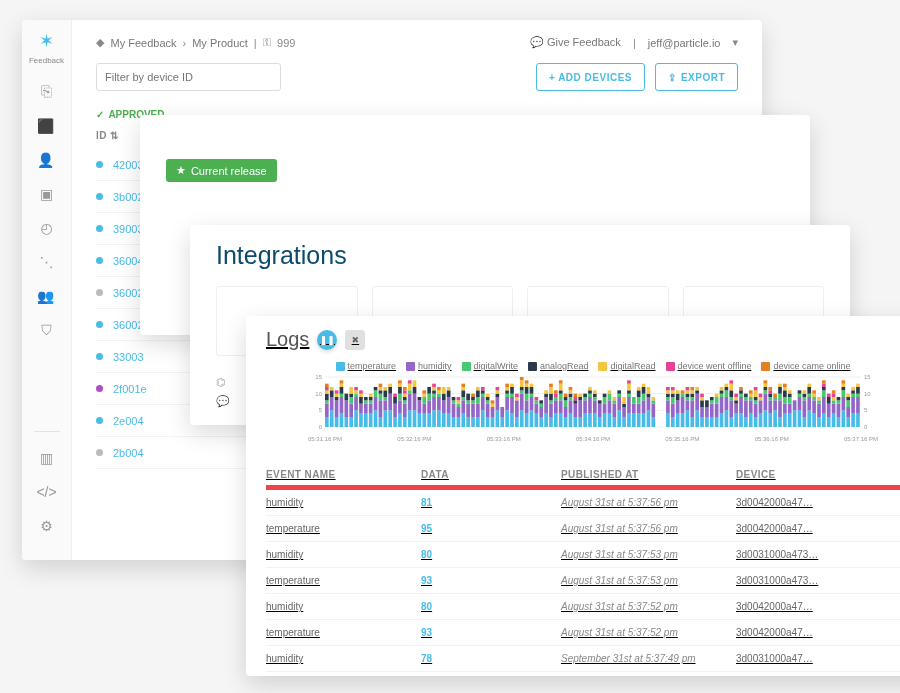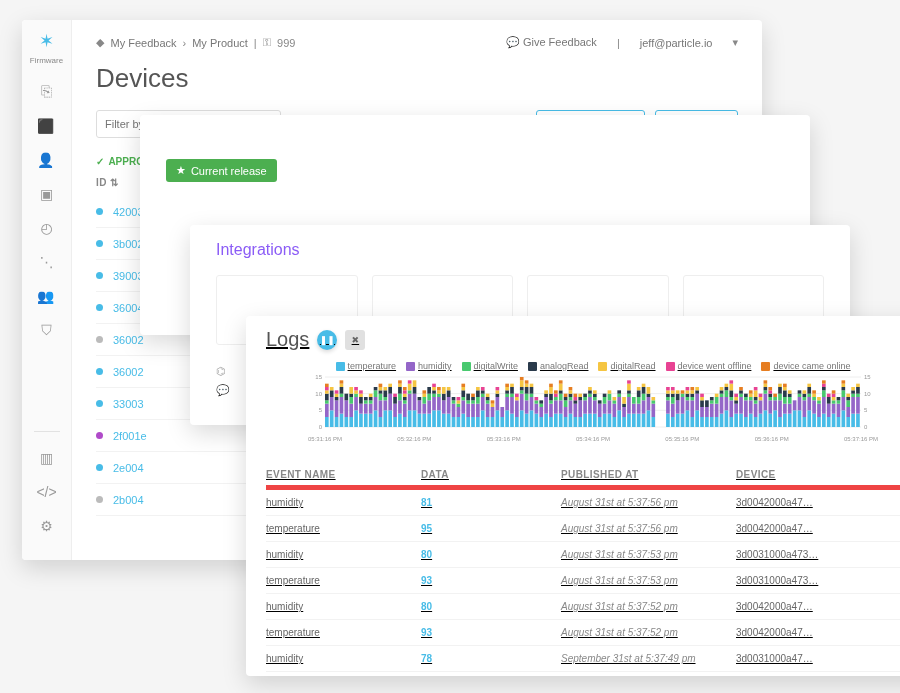"💬 Give Feedback" div { gap: 20px -> 12px }
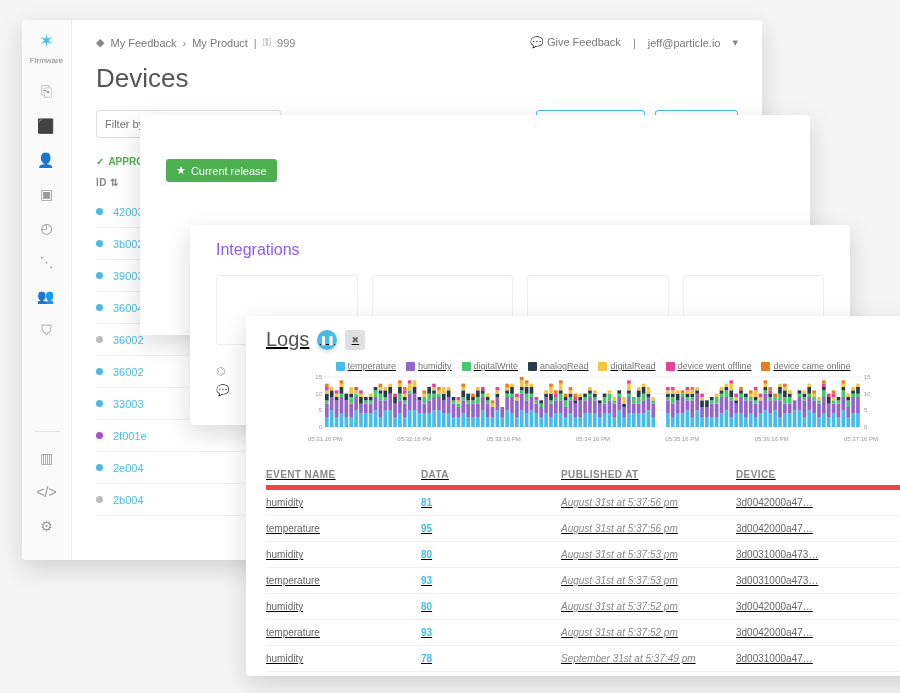"Firmware" span.brandname { text: Firmware -> Feedback }
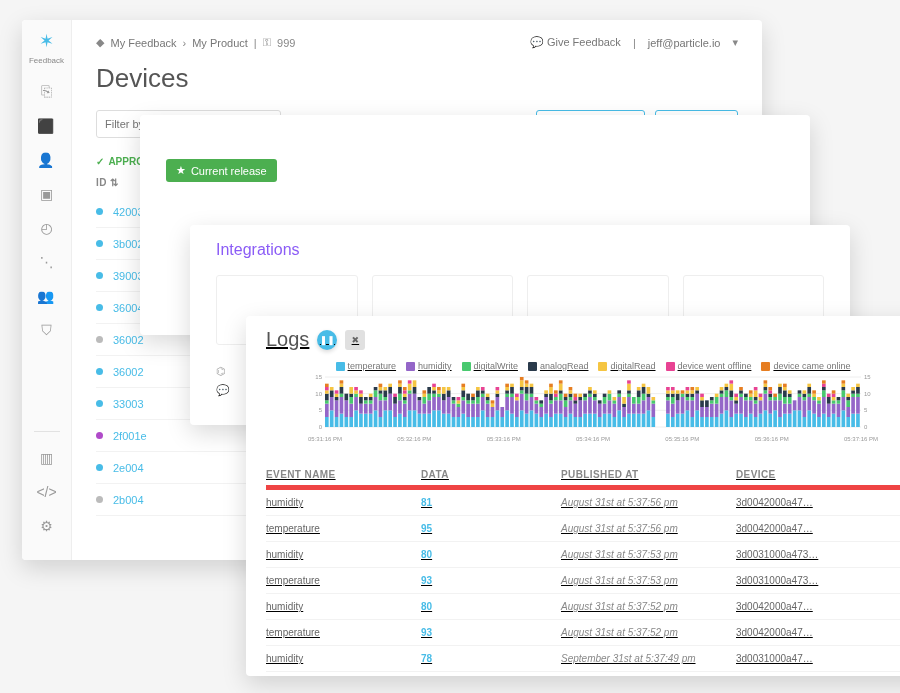"Devices" div.win1-h1 { html: <div>Devices</div> -> none }
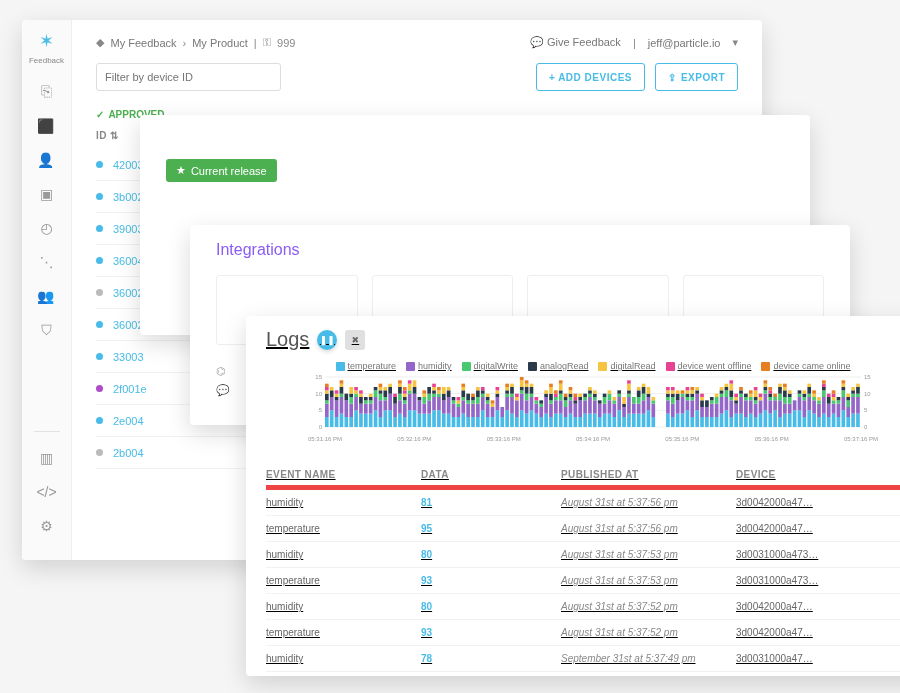"Integrations" .win3-pad h2 { color: #8b5cf6 -> #0c4a6e; font-size: 16px -> 25px }
